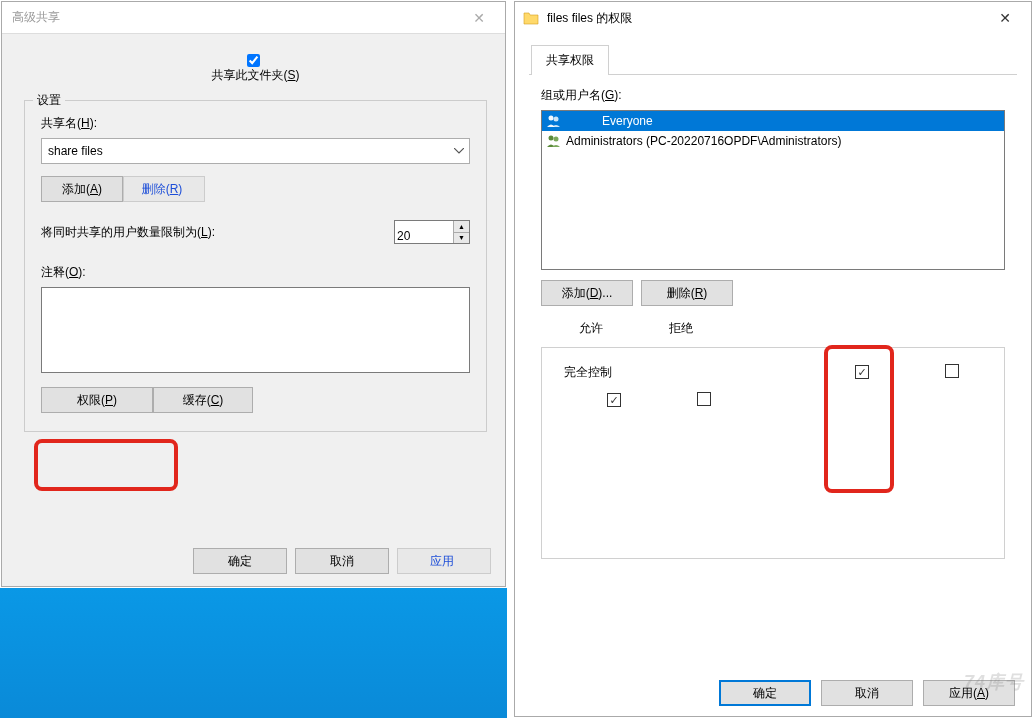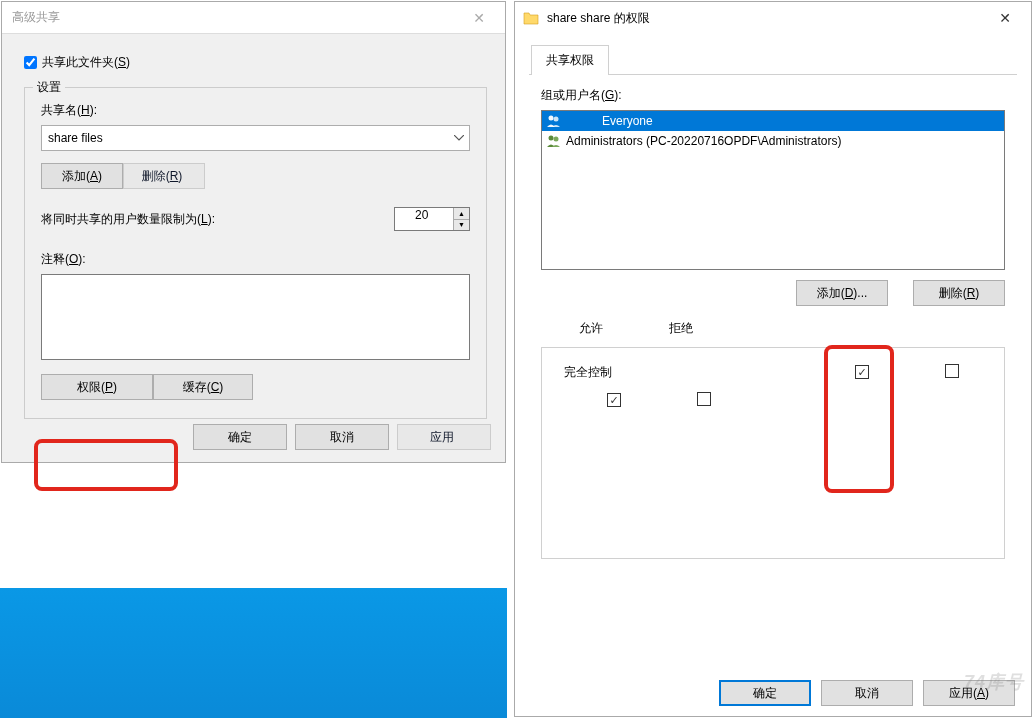"高级共享" .dialog-left { height: 462px -> 586px }
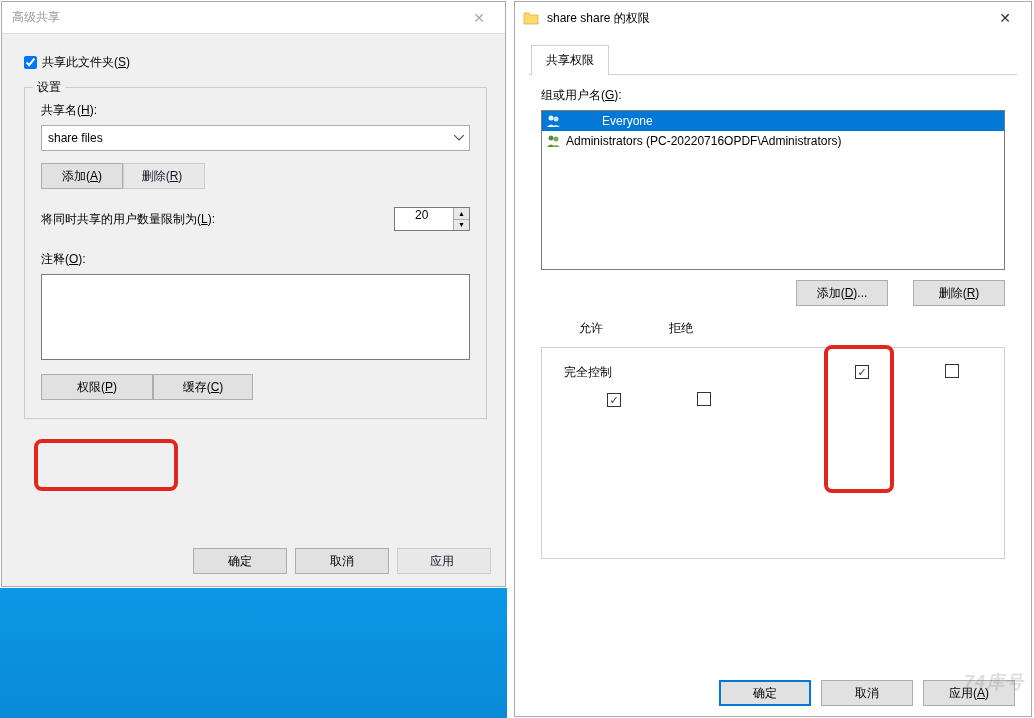"share share 的权限" span.titlebar-title { text: share share -> files files }
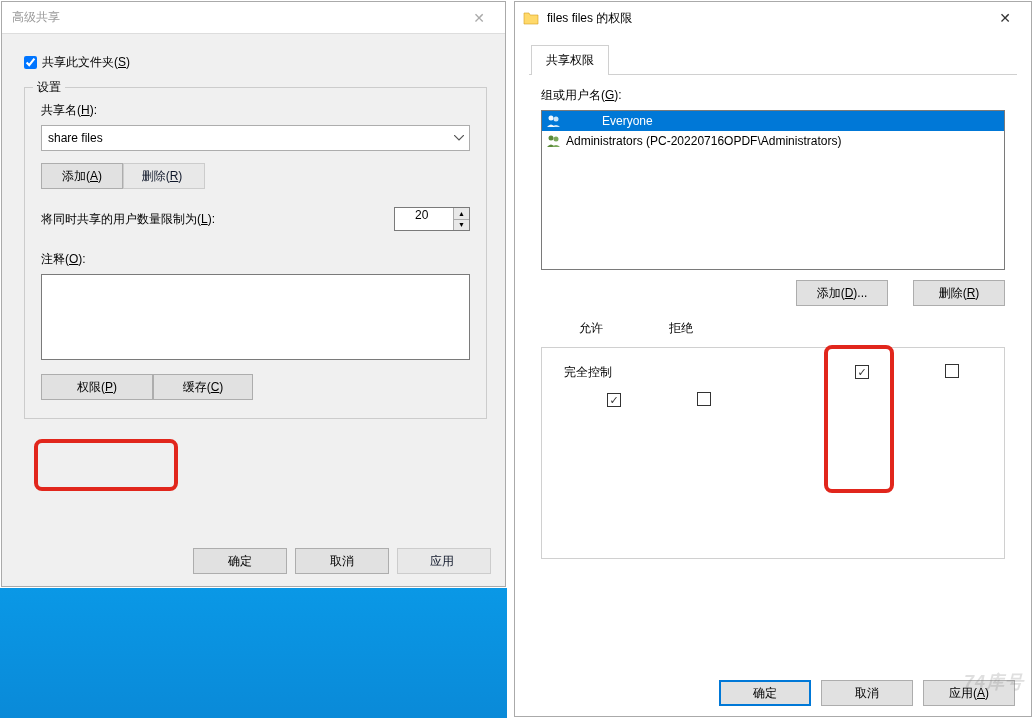"共享此文件夹(S)" .checkbox-row { flex-direction: none -> column }
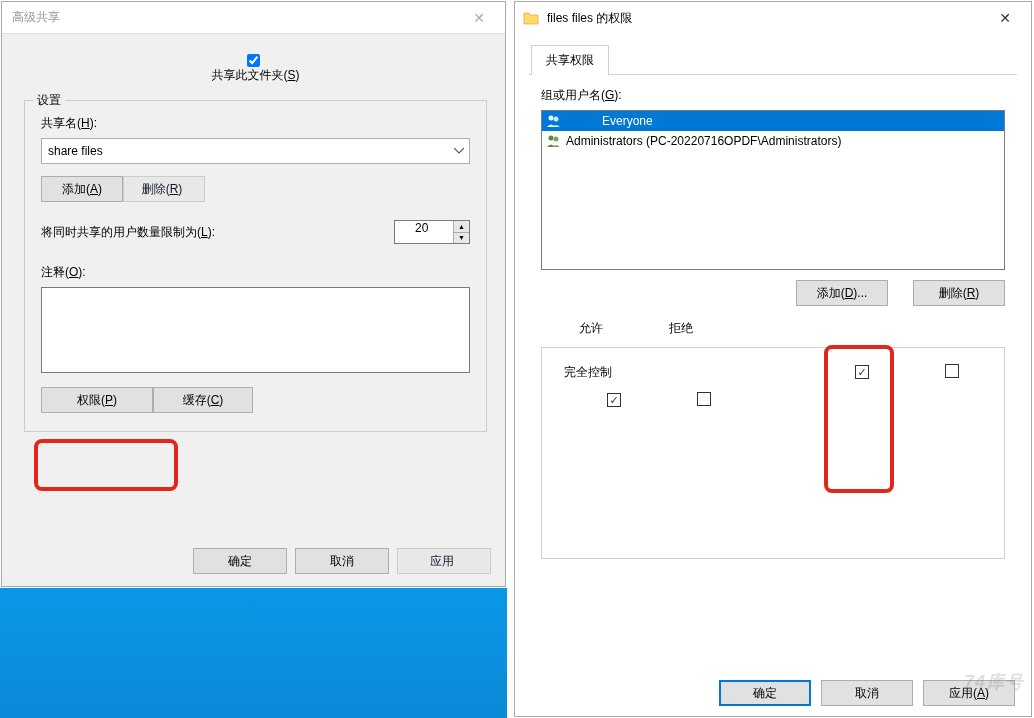"删除( )" .btn.disabled { color: #0f172a -> #1d4ed8 }
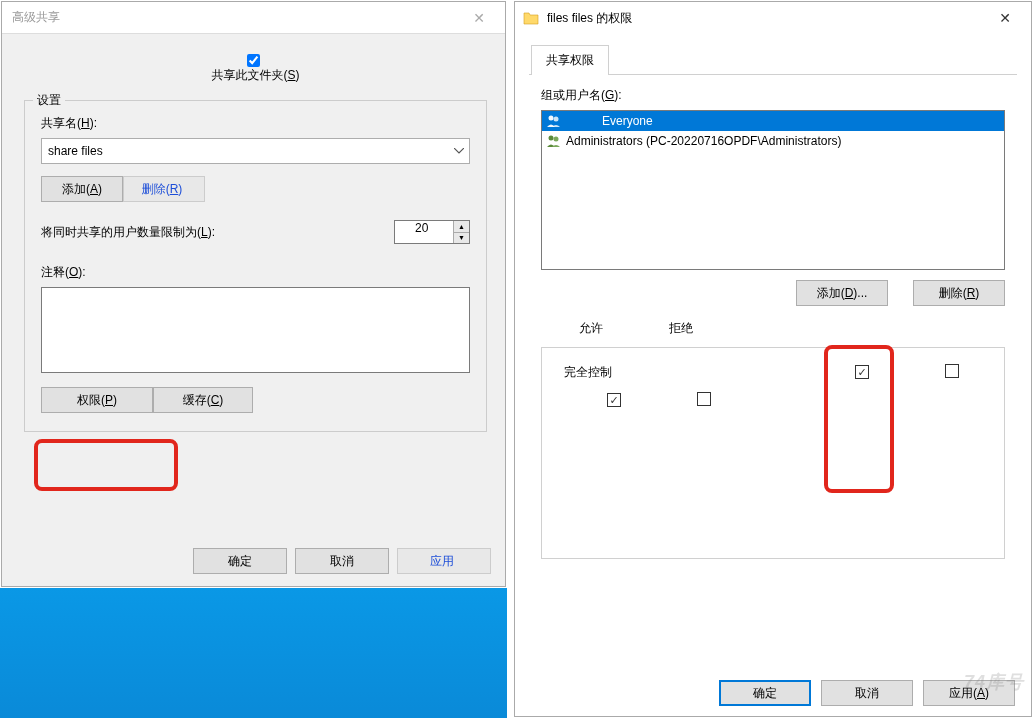"20" .spinner { align-items: flex-start -> flex-end; padding: 0 0 0 20px -> 0 0 0 2px }
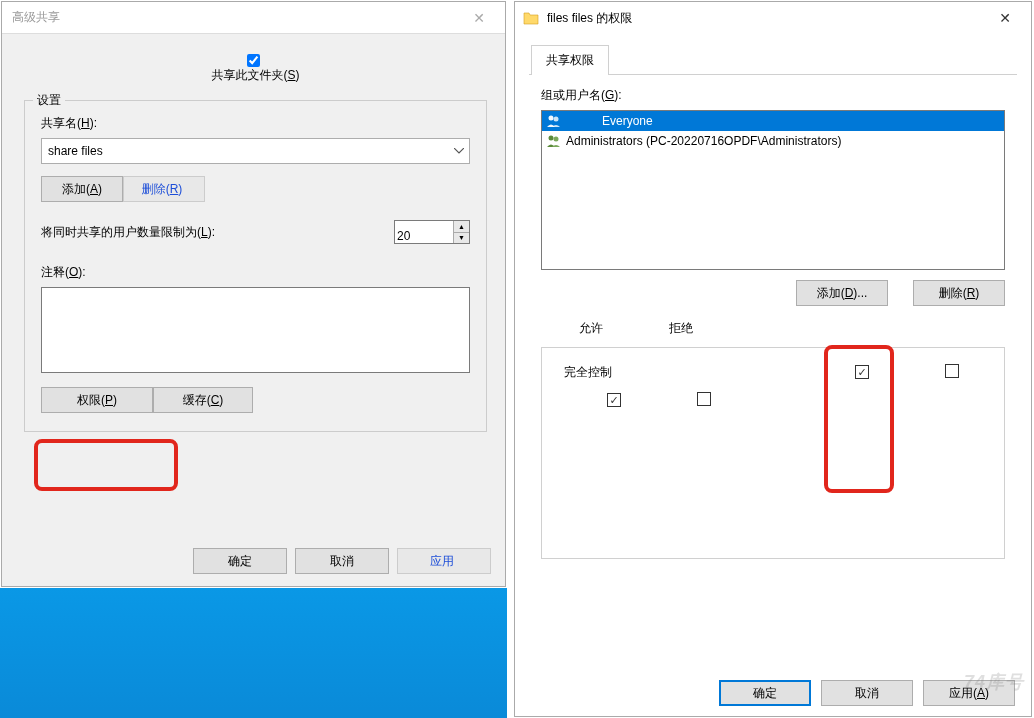"添加( )..." .right-btn-row { gap: 25px -> 8px; justify-content: flex-end -> flex-start }
